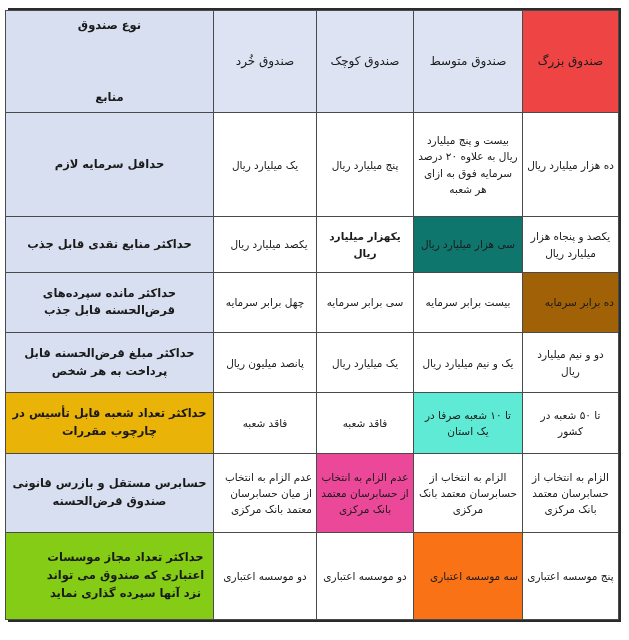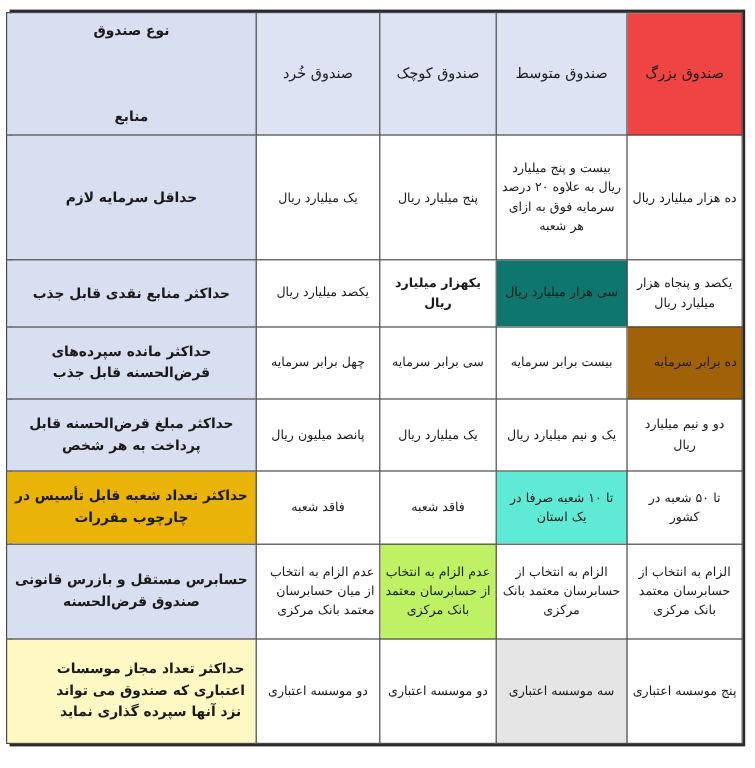"عدم الزام به انتخاب از حسابرسان" td.value-cell { background: #bef264 -> #ec4899 }
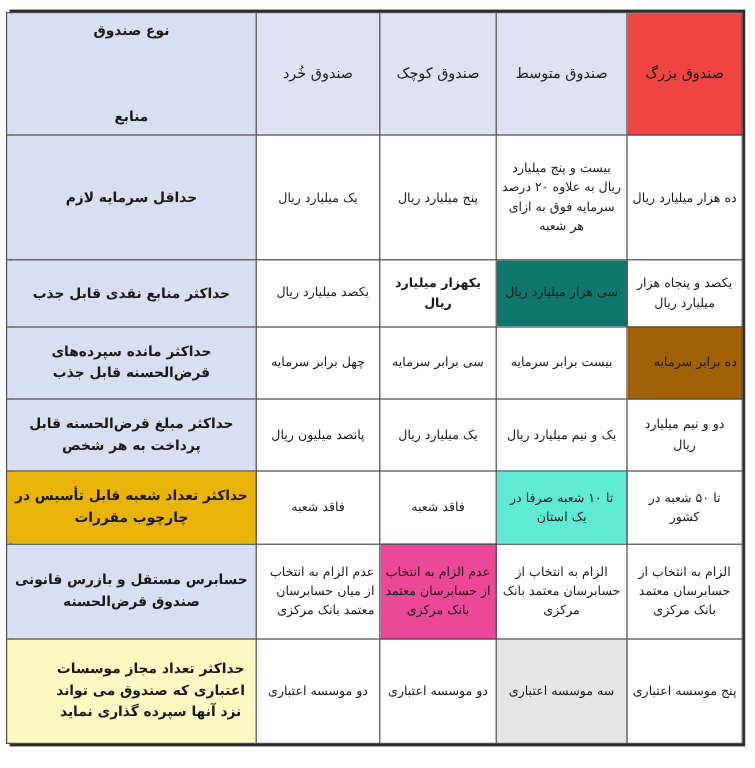"حداکثر تعداد مجاز موسسات اعتباری" td.index-cell { background: #fef9c3 -> #84cc16 }
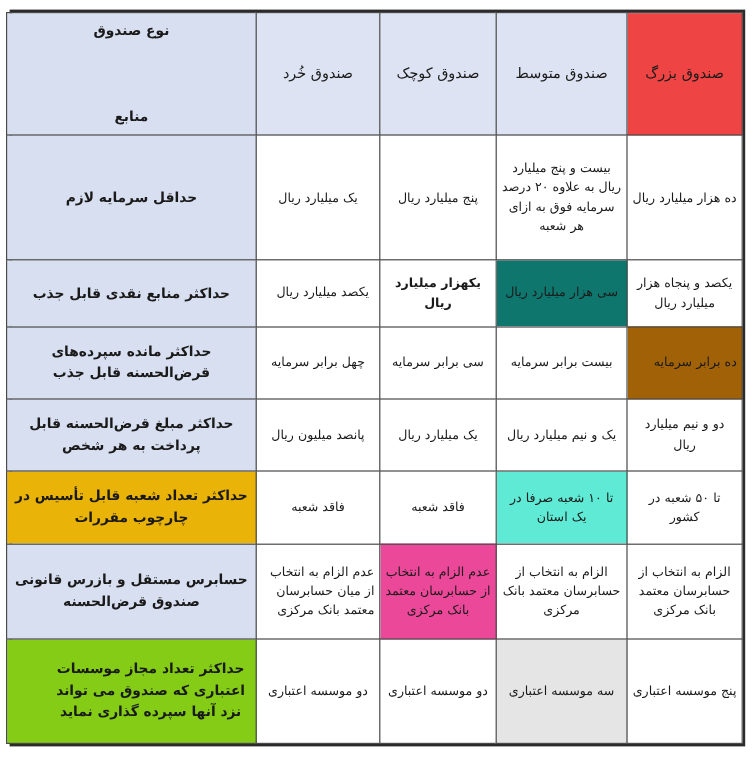"سه موسسه اعتباری" td.value-cell { background: #e5e5e5 -> #f97316; text-align: none -> right }
